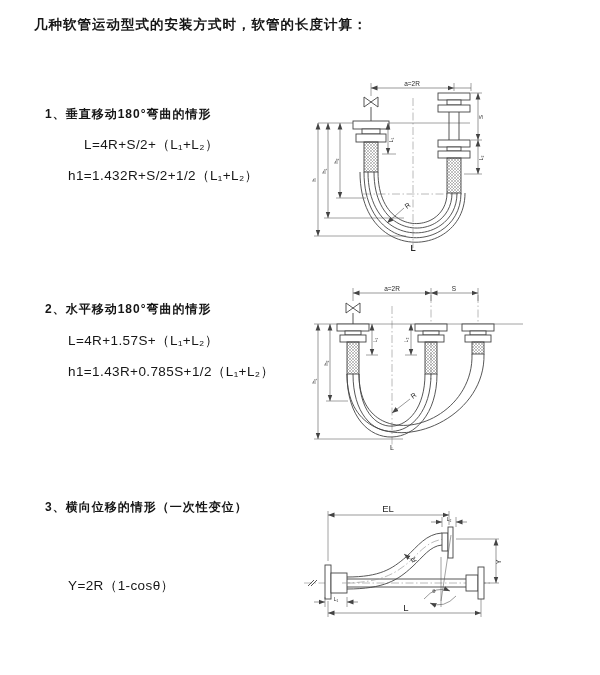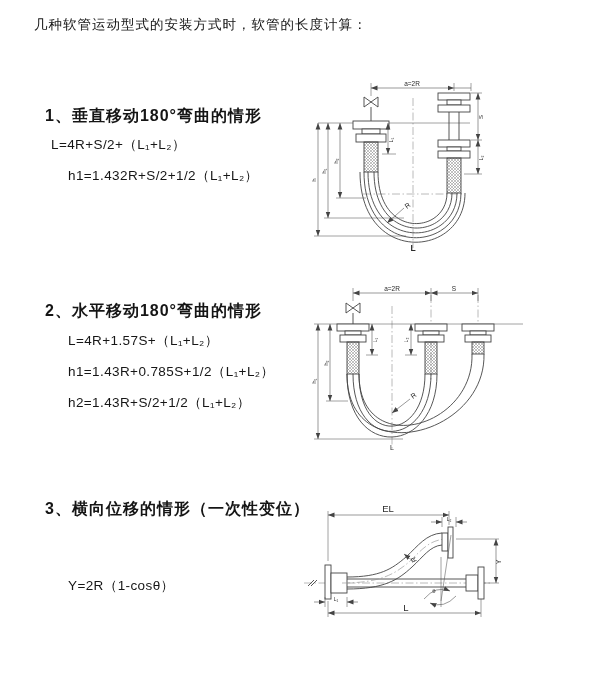"几种软管运动型式的安装方式时，软管的长度计算：" .doc-title { font-weight: 400 -> 700 }
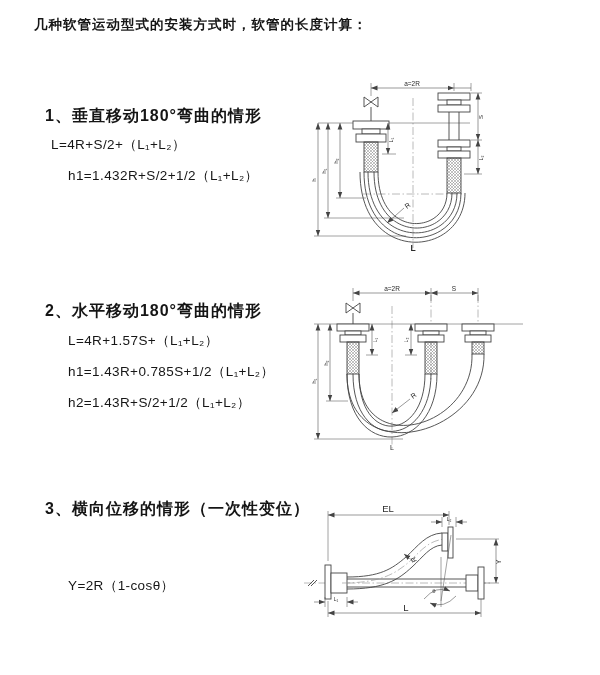"1、垂直移动180°弯曲的情形" .sec-heading { font-size: 16px -> 12px }
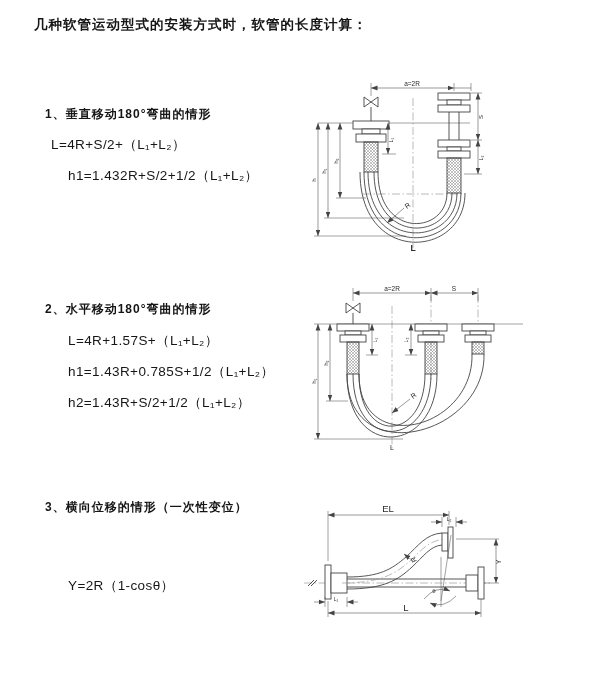"L=4R+S/2+（L₁+L₂）" div.formula { left: 51px -> 84px }
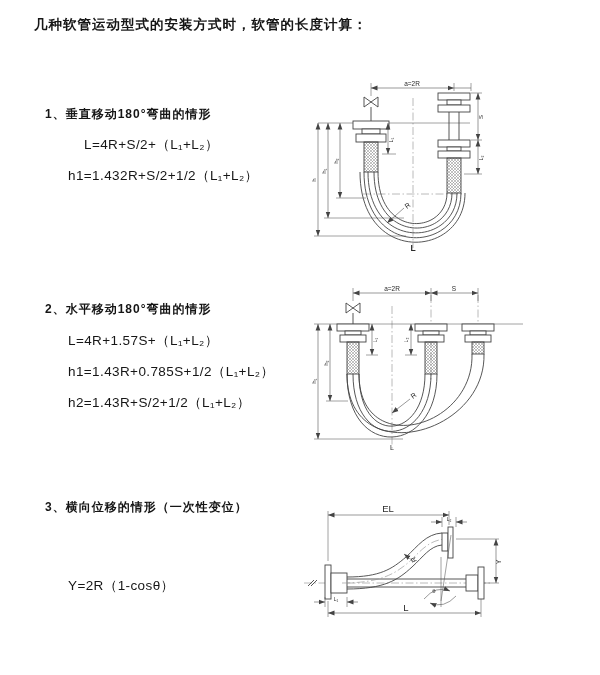"h2=1.43R+S/2+1/2（L₁+L₂）" div.formula { html: <div>h2=1.43R+S/2+1/2（L₁+L₂）</div> -> none }
